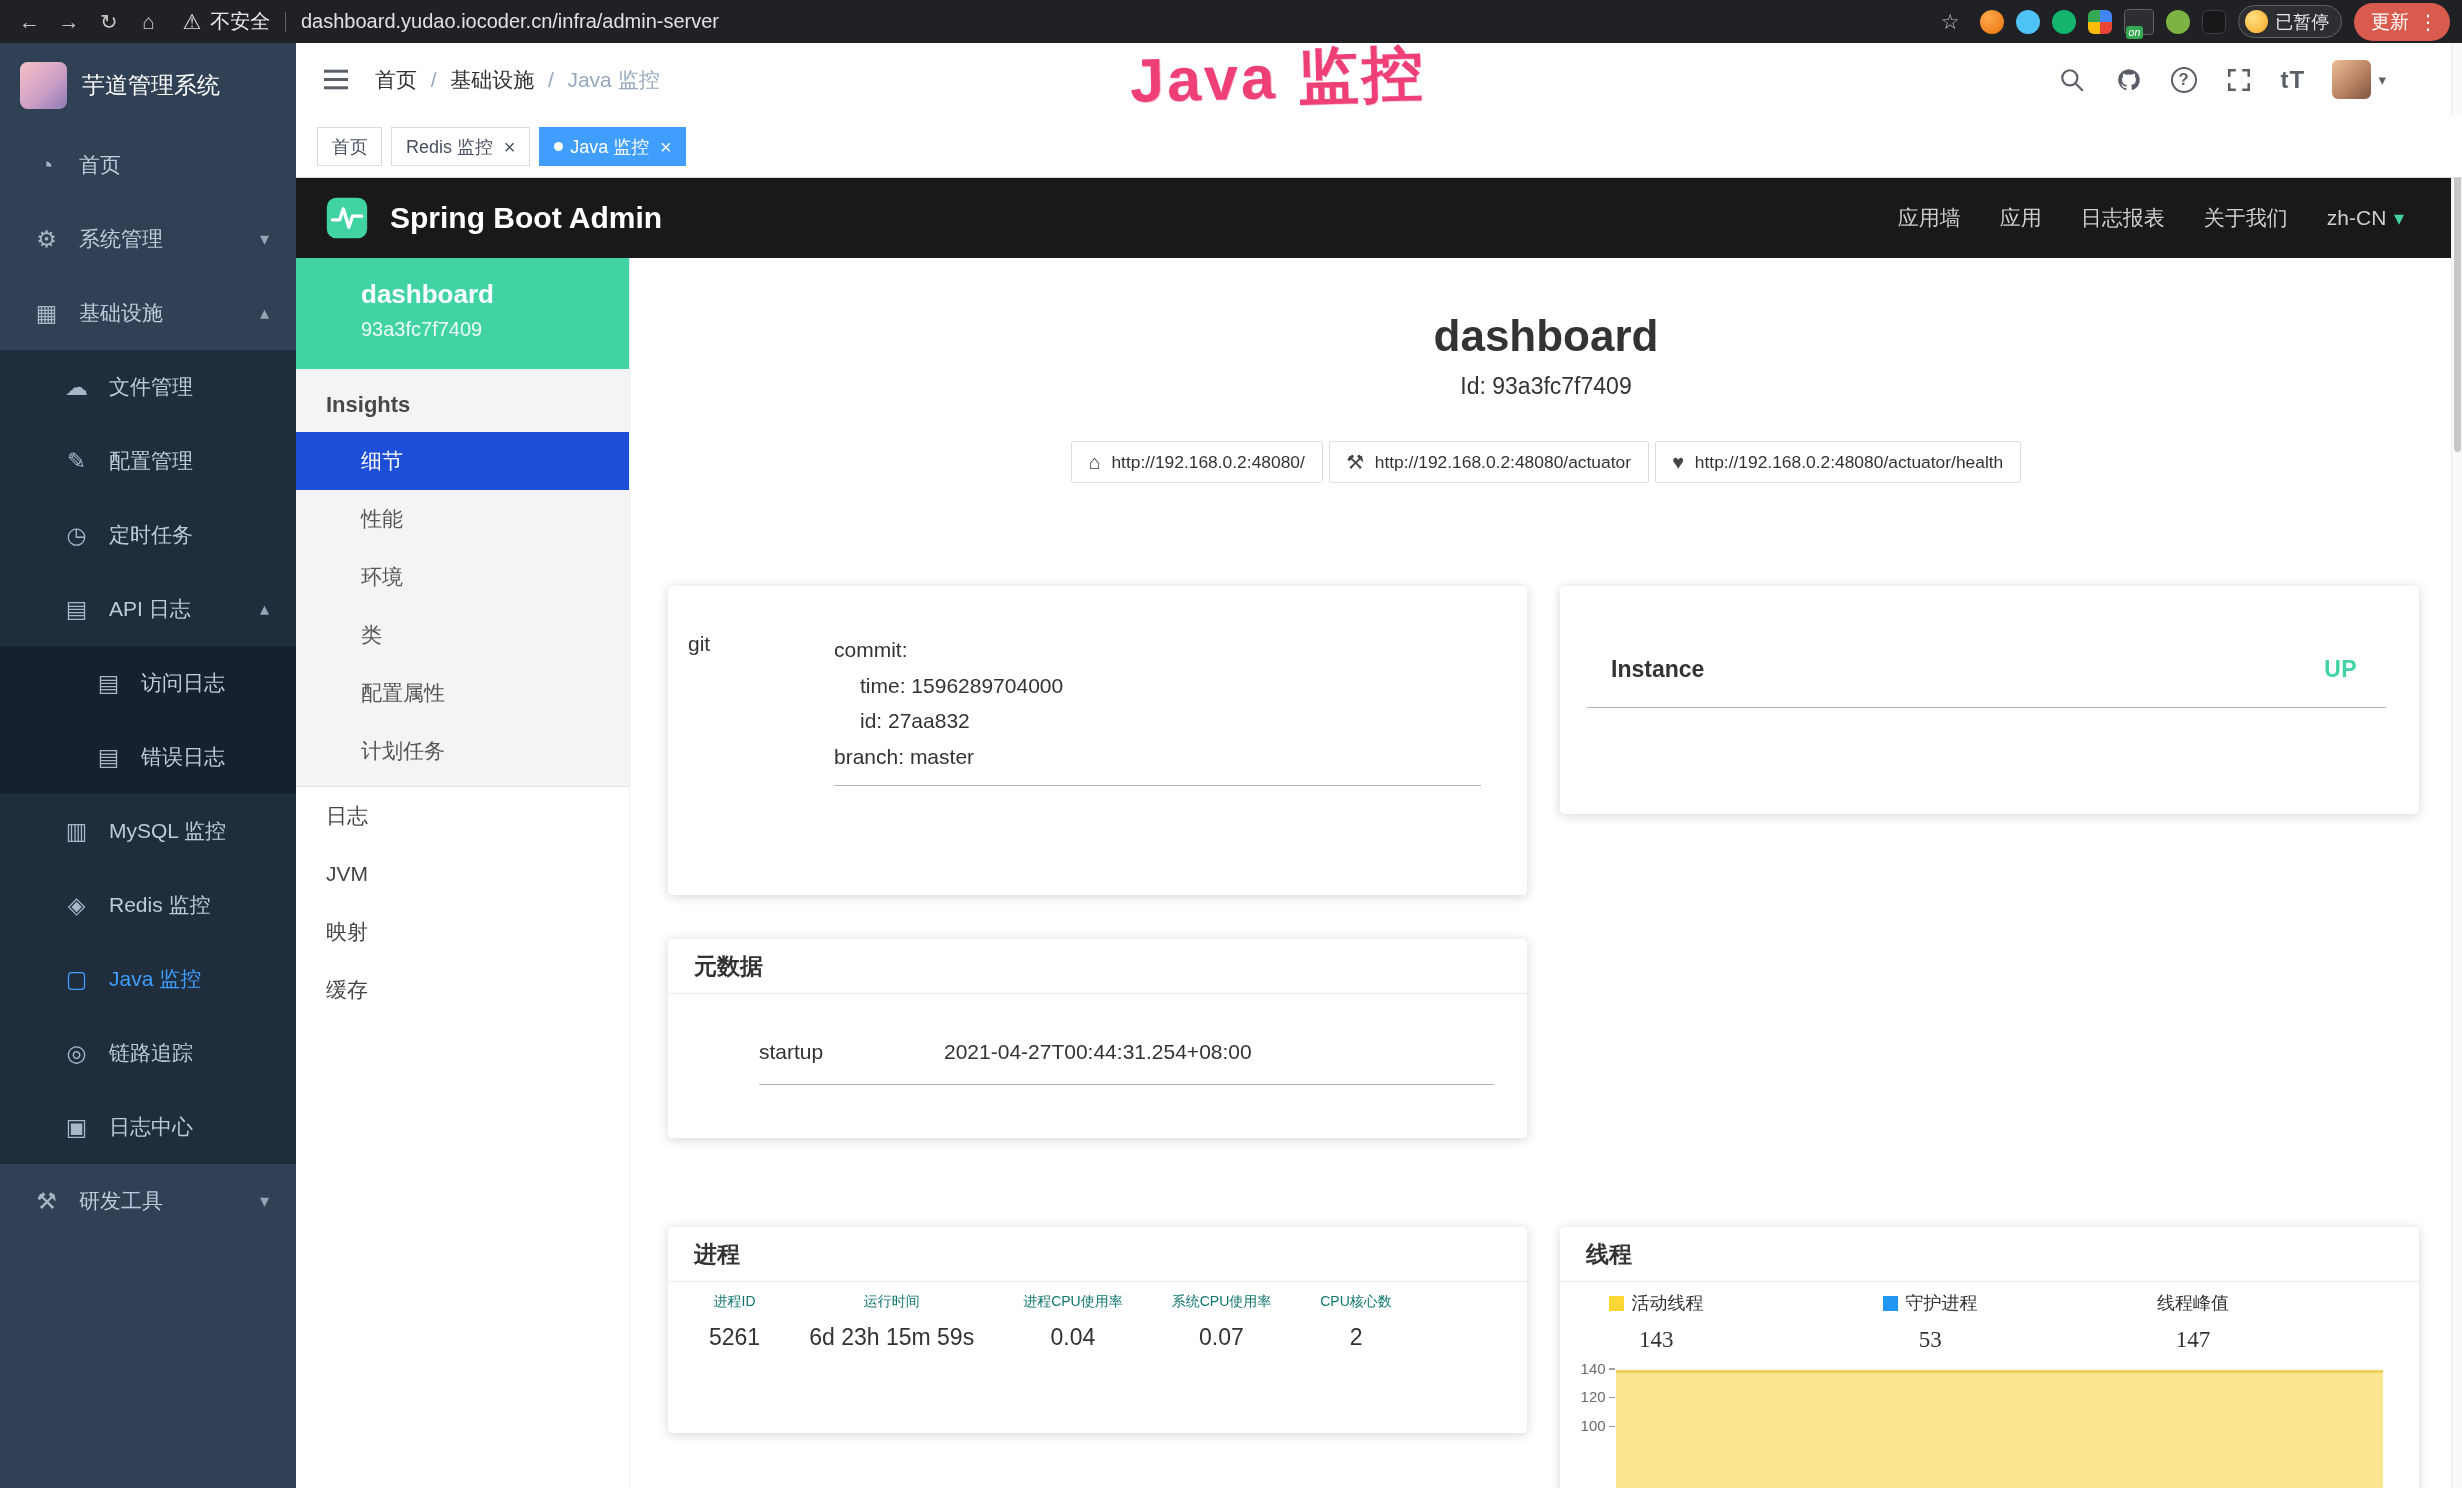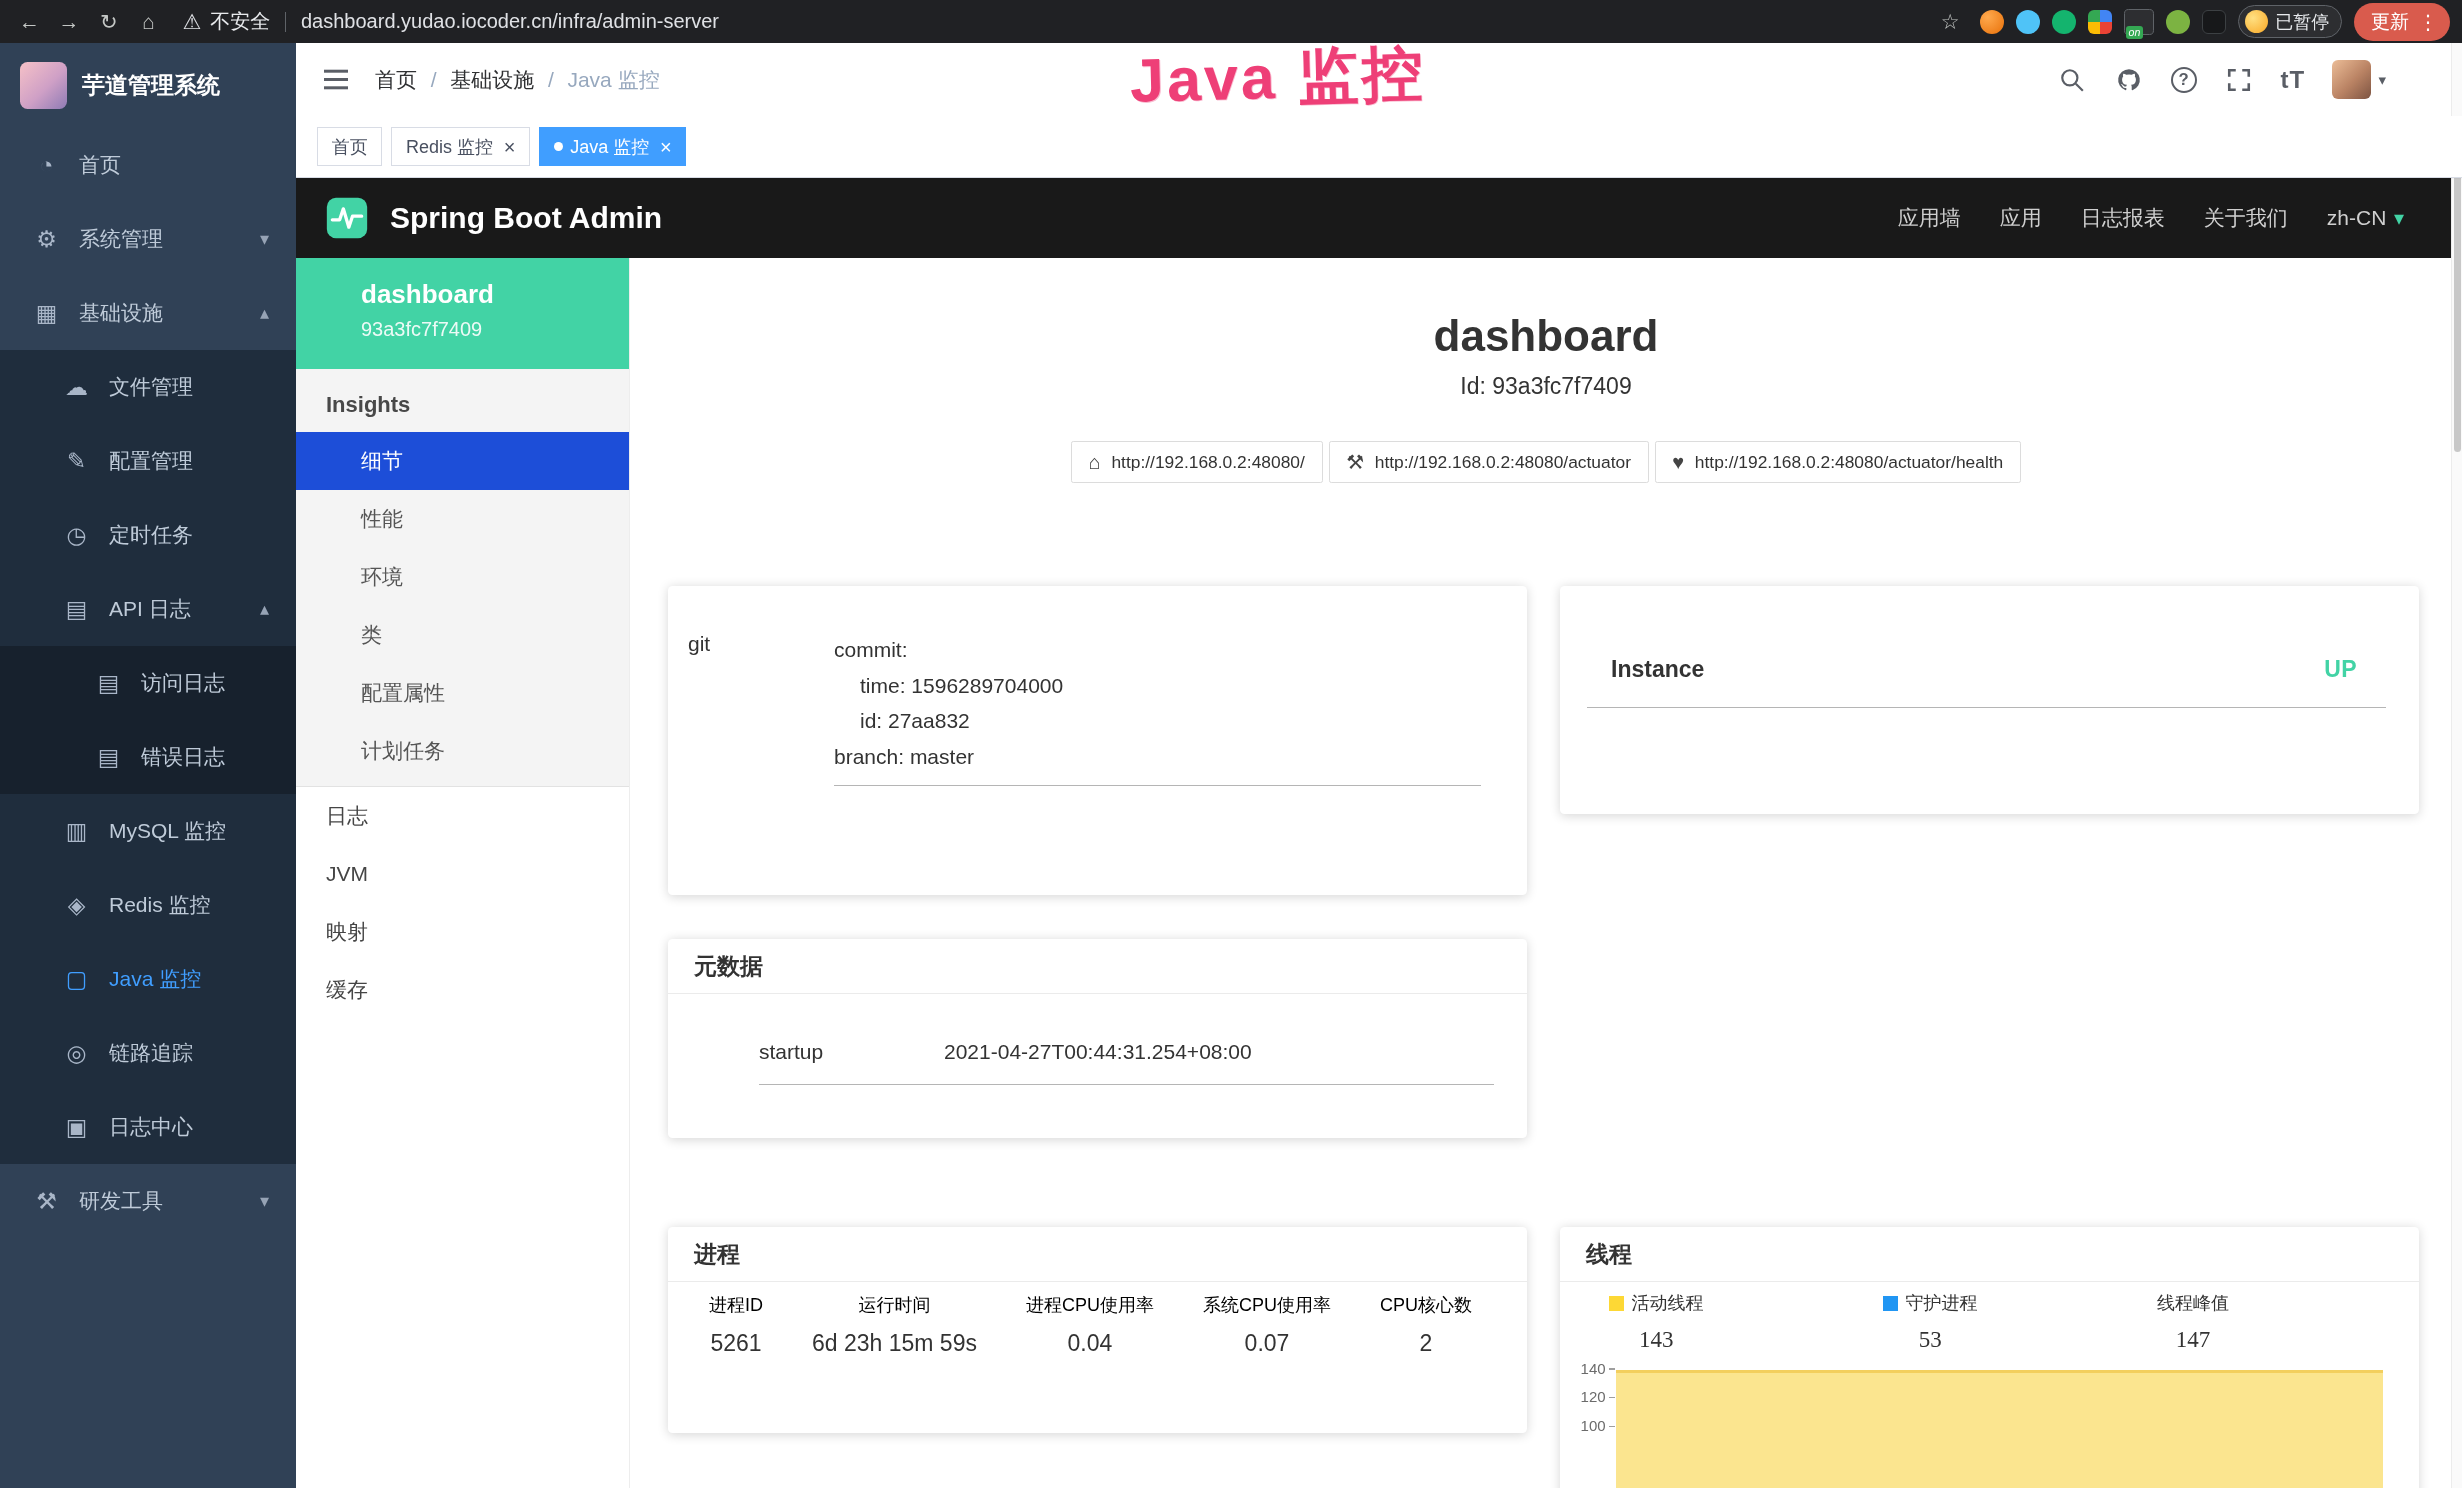"芋道管理系统" .brand-title { font-weight: 700 -> 400 }
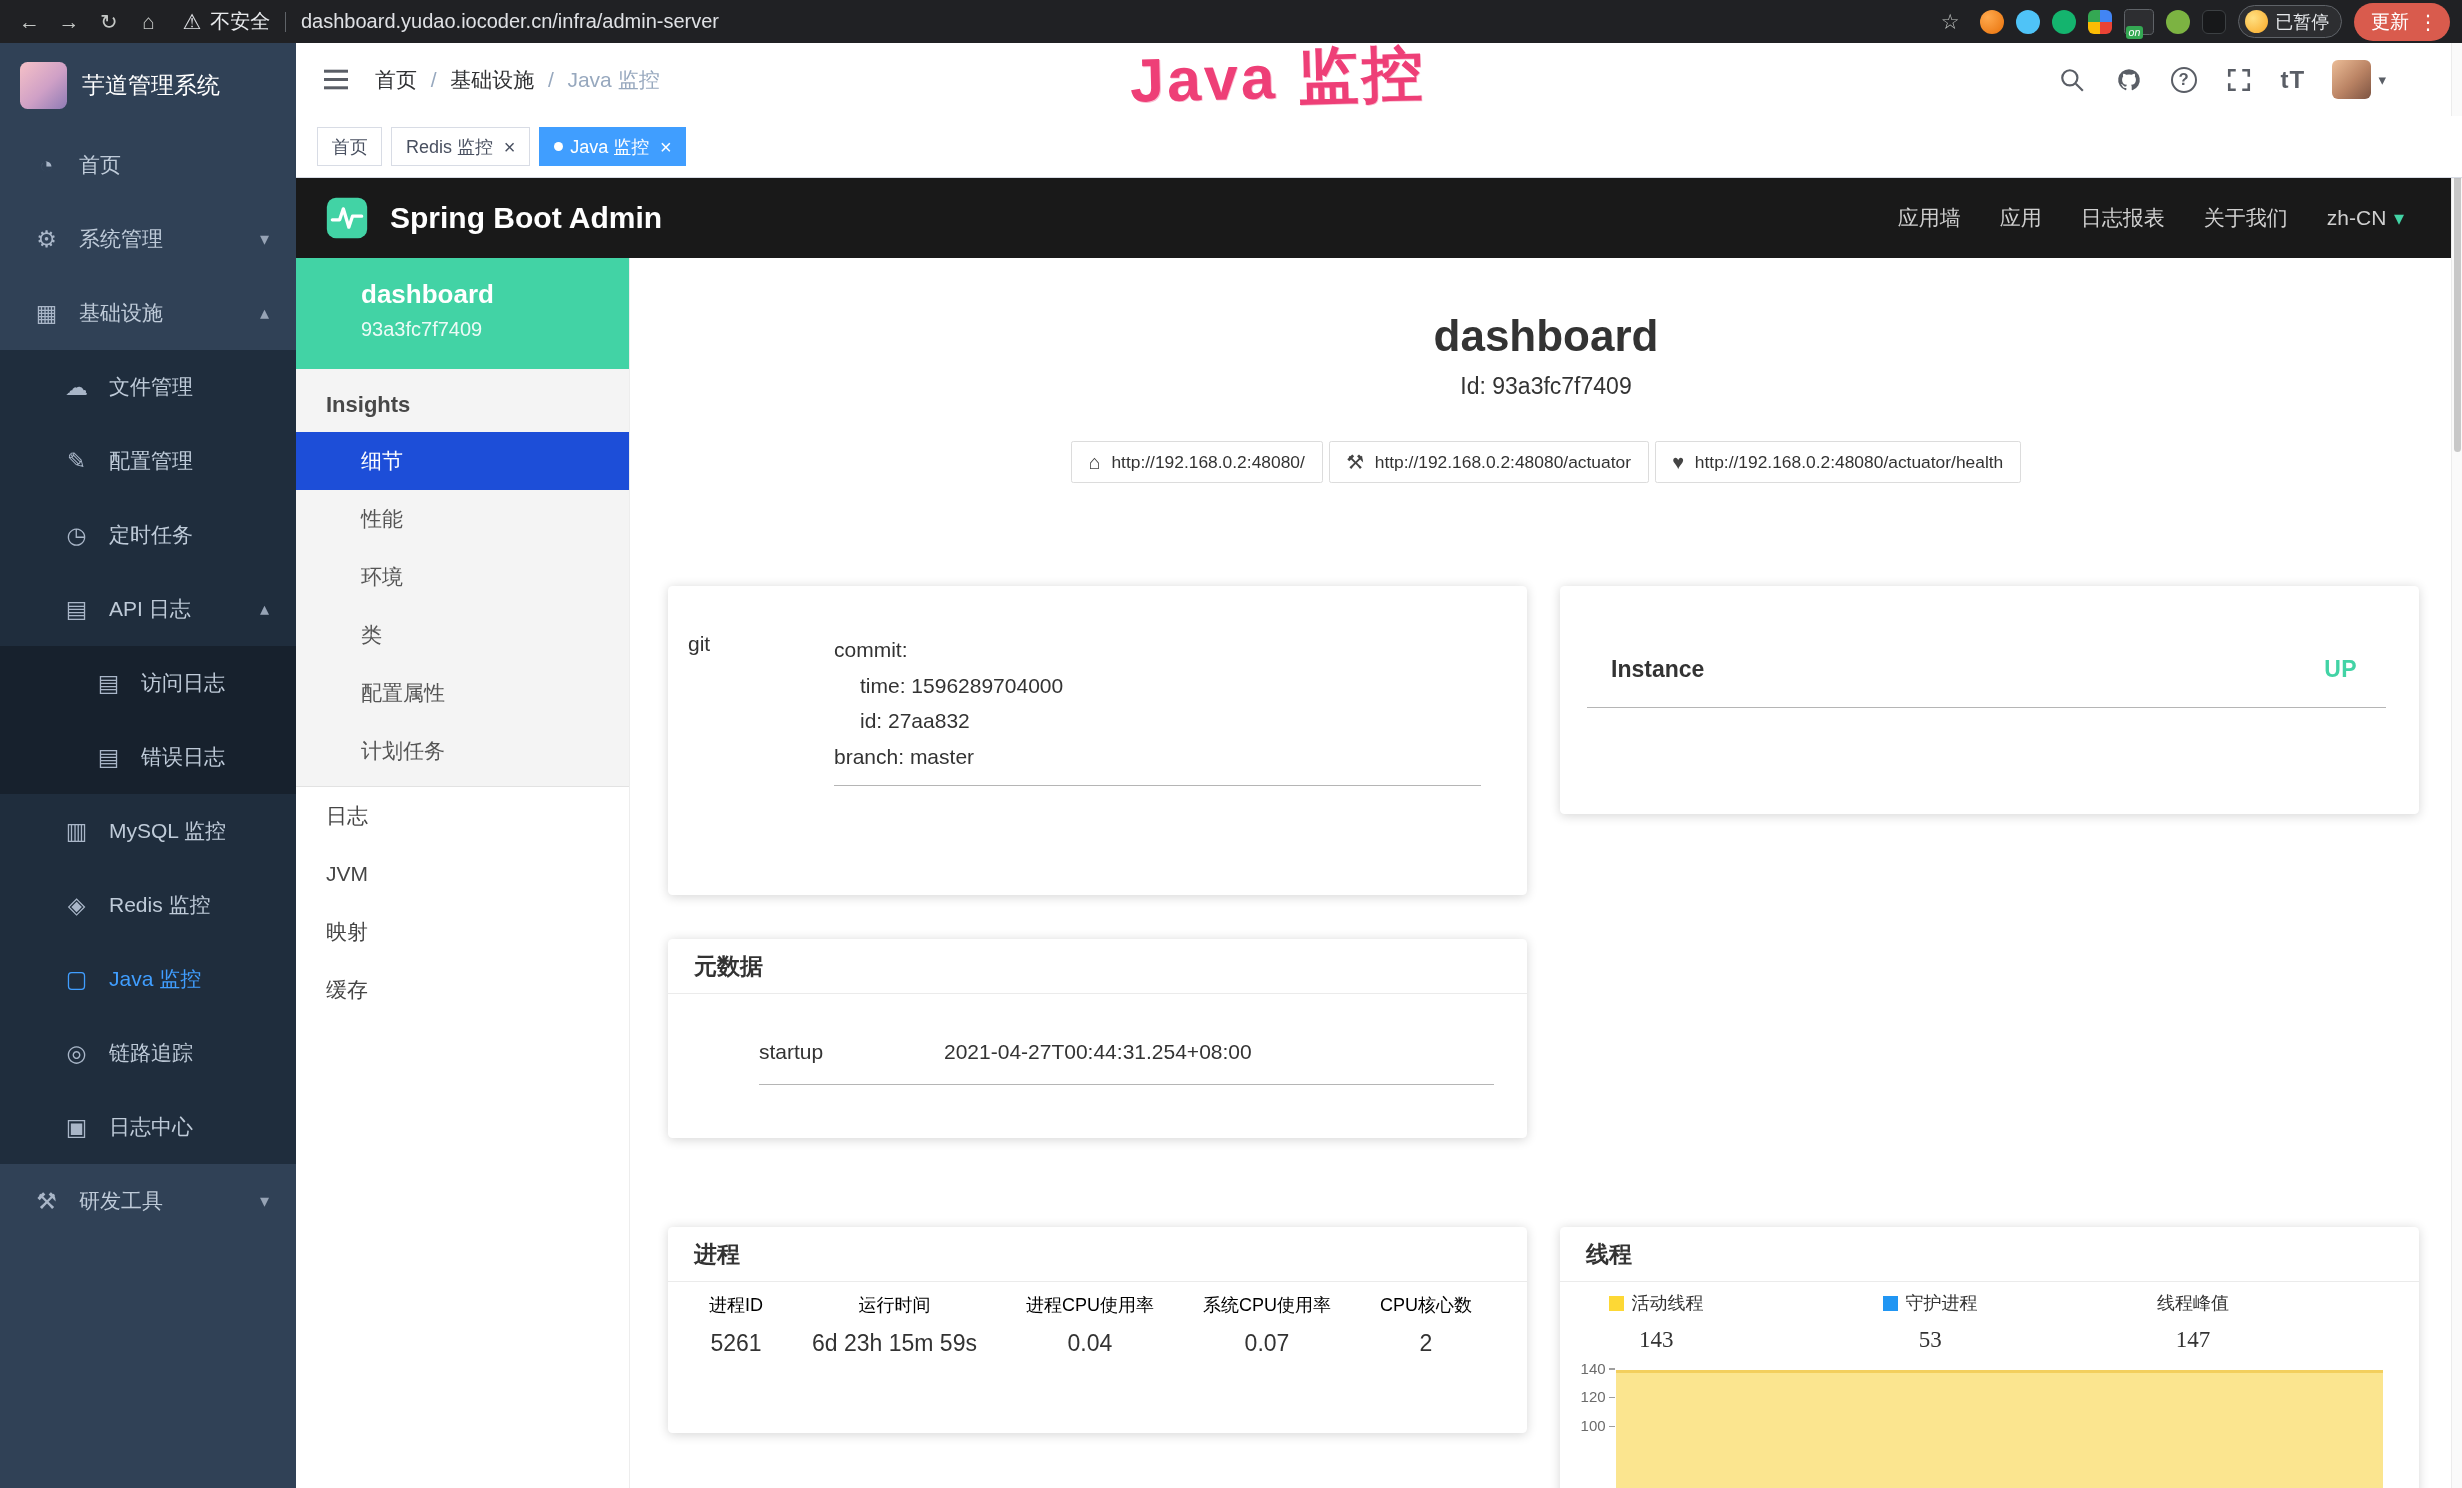"进程ID" .stat-label { color: #000000 -> #0f766e; font-size: 18px -> 14px }
